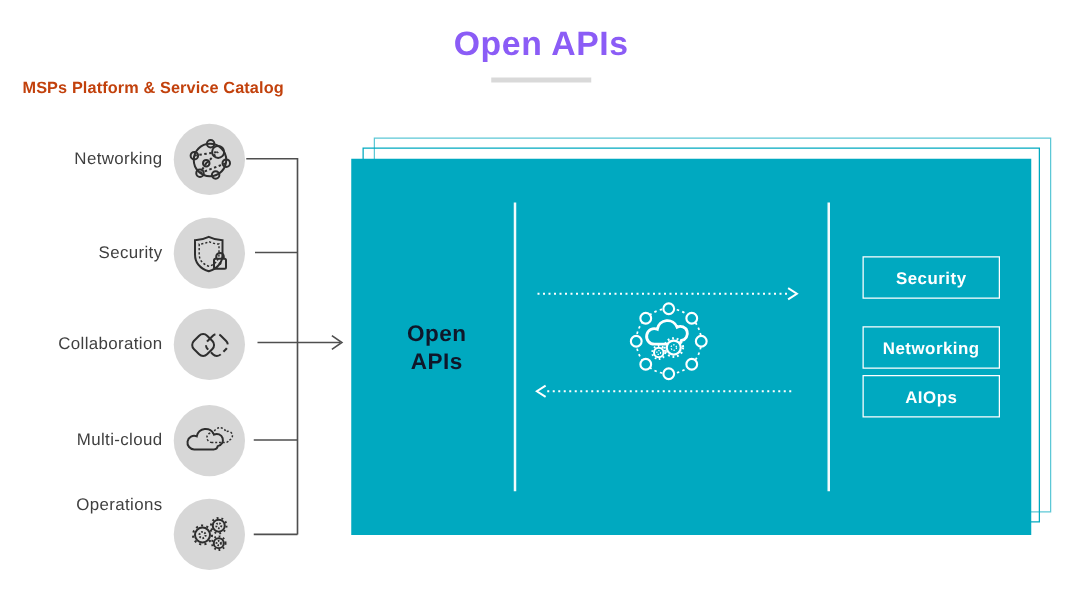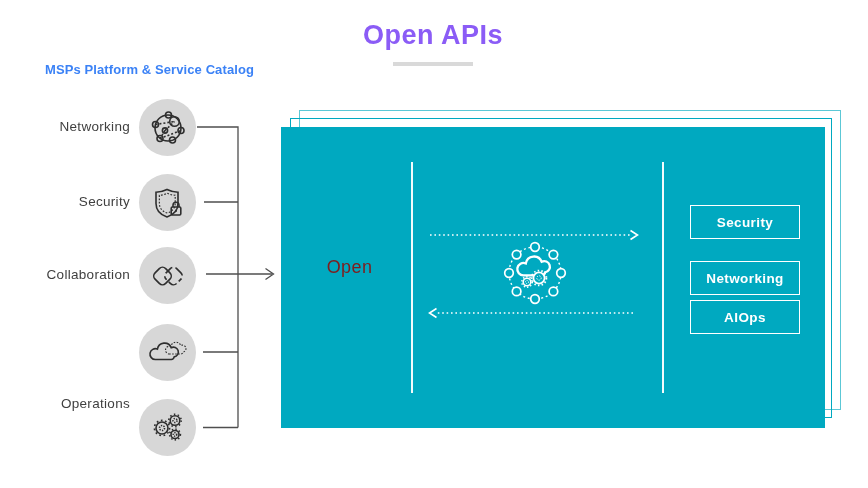"MSPs Platform & Service Catalog" .catalog-heading { color: #3b82f6 -> #c2410c; text-align: right -> left }
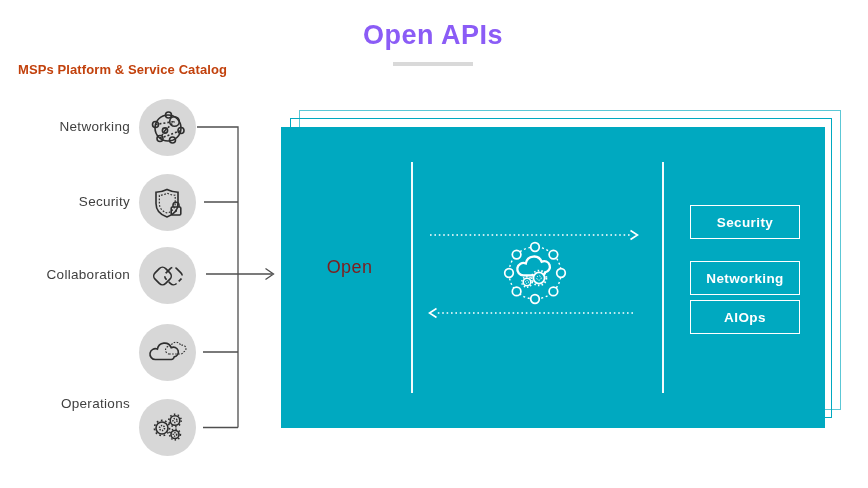"Open" .open-apis-label { color: #7f1d1d -> #0f172a; font-weight: 400 -> 700 }
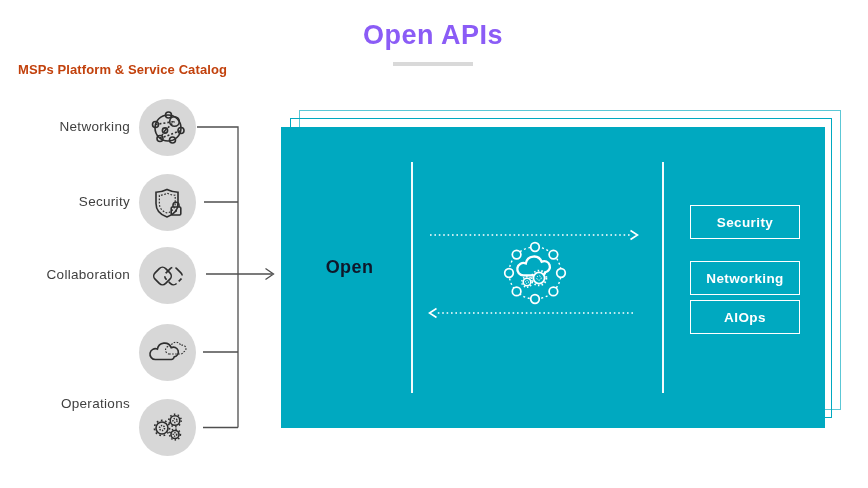"APIs" div { html: none -> <div>APIs</div> }
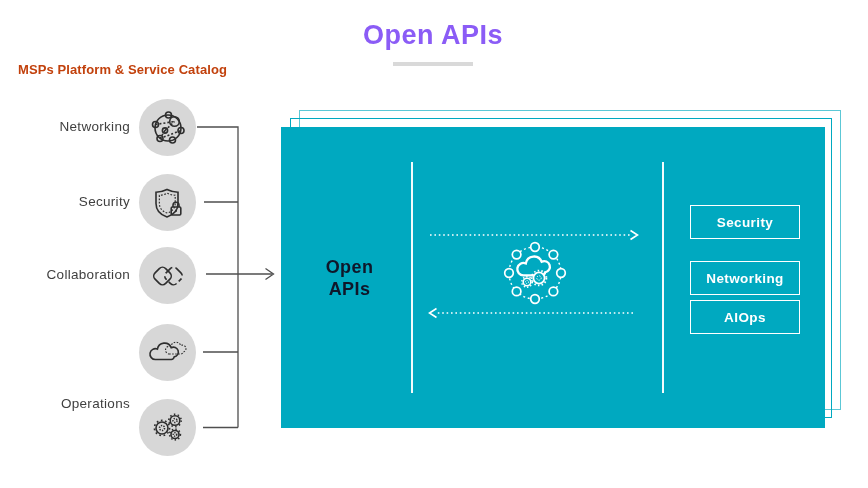"Multi-cloud" div.item-label { html: none -> <div>Multi-cloud</div> }
